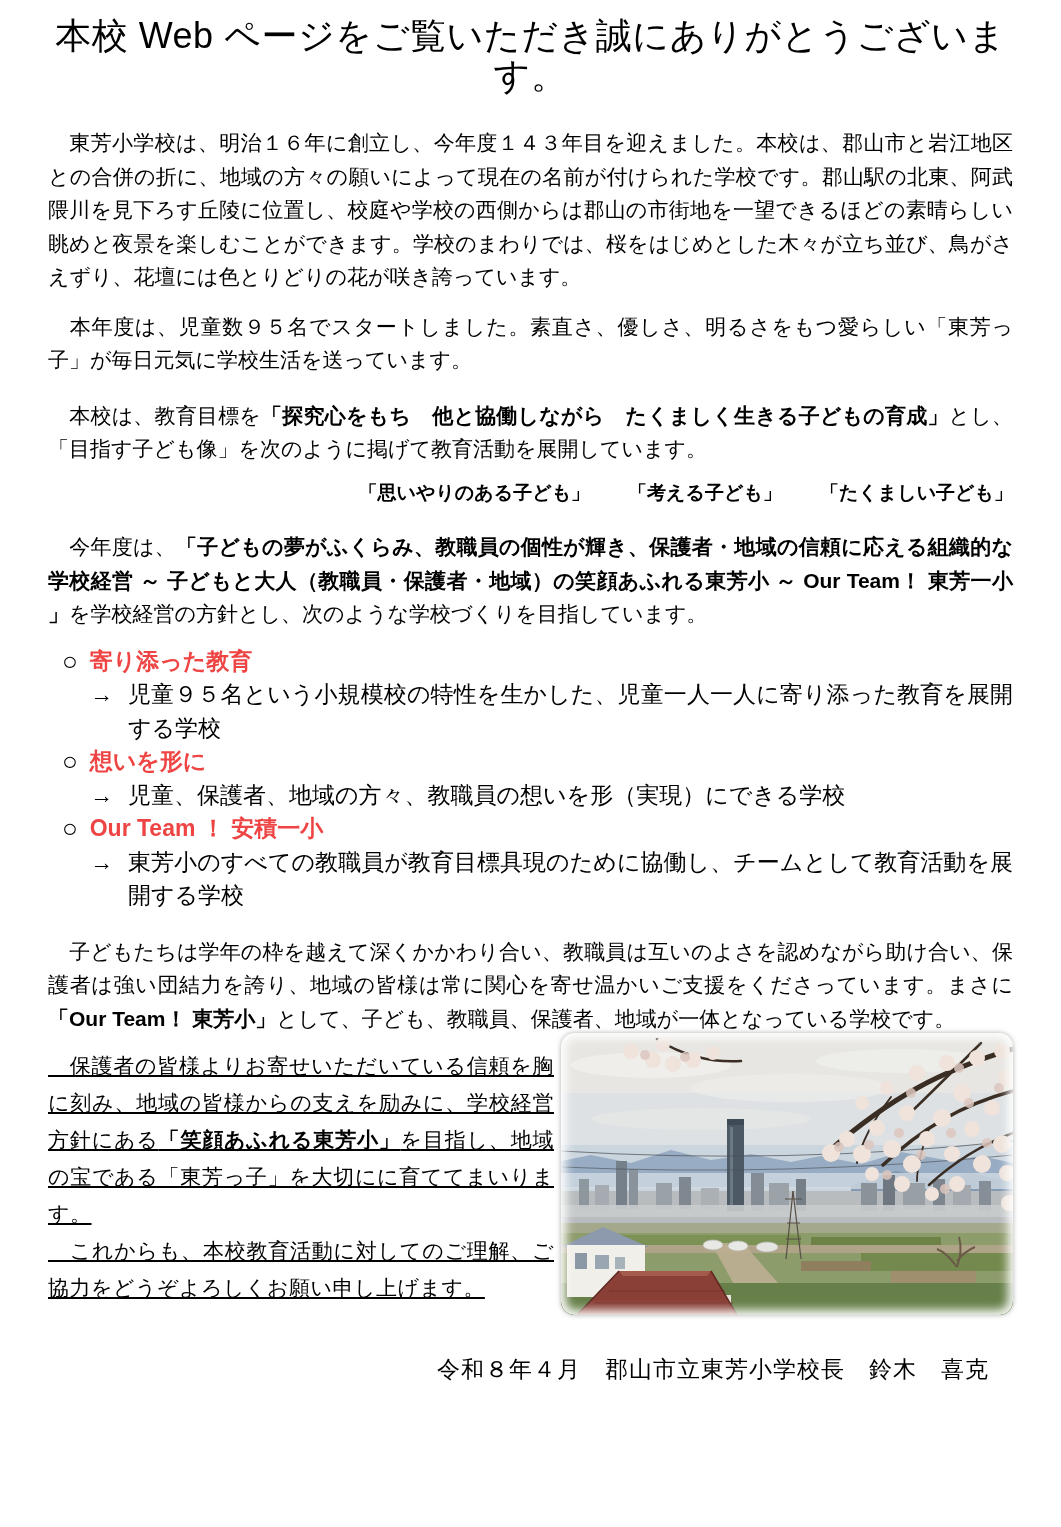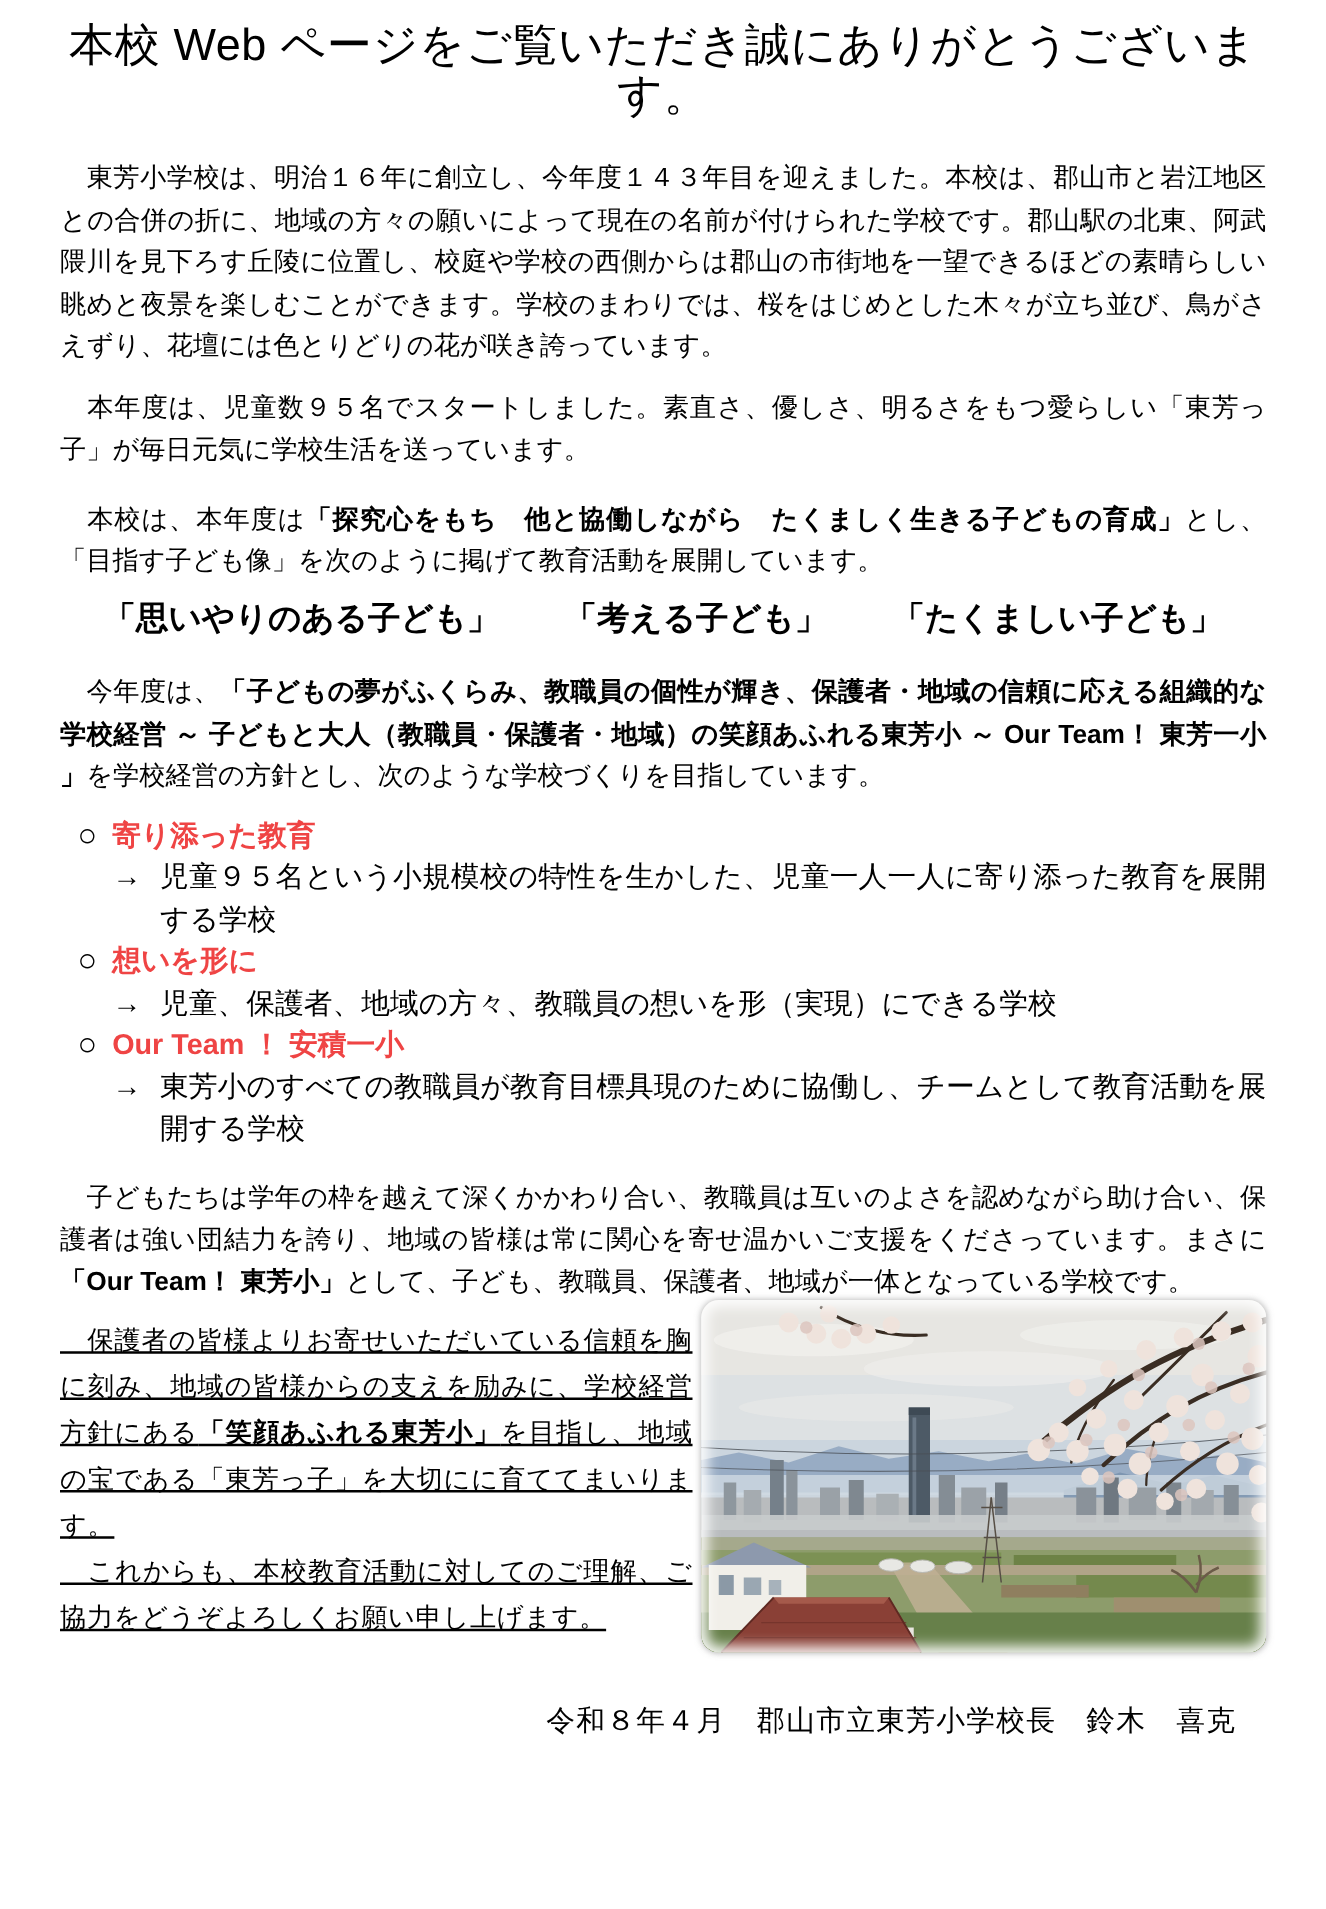"本校は、本年度は" span { text: 本年度は -> 教育目標を }
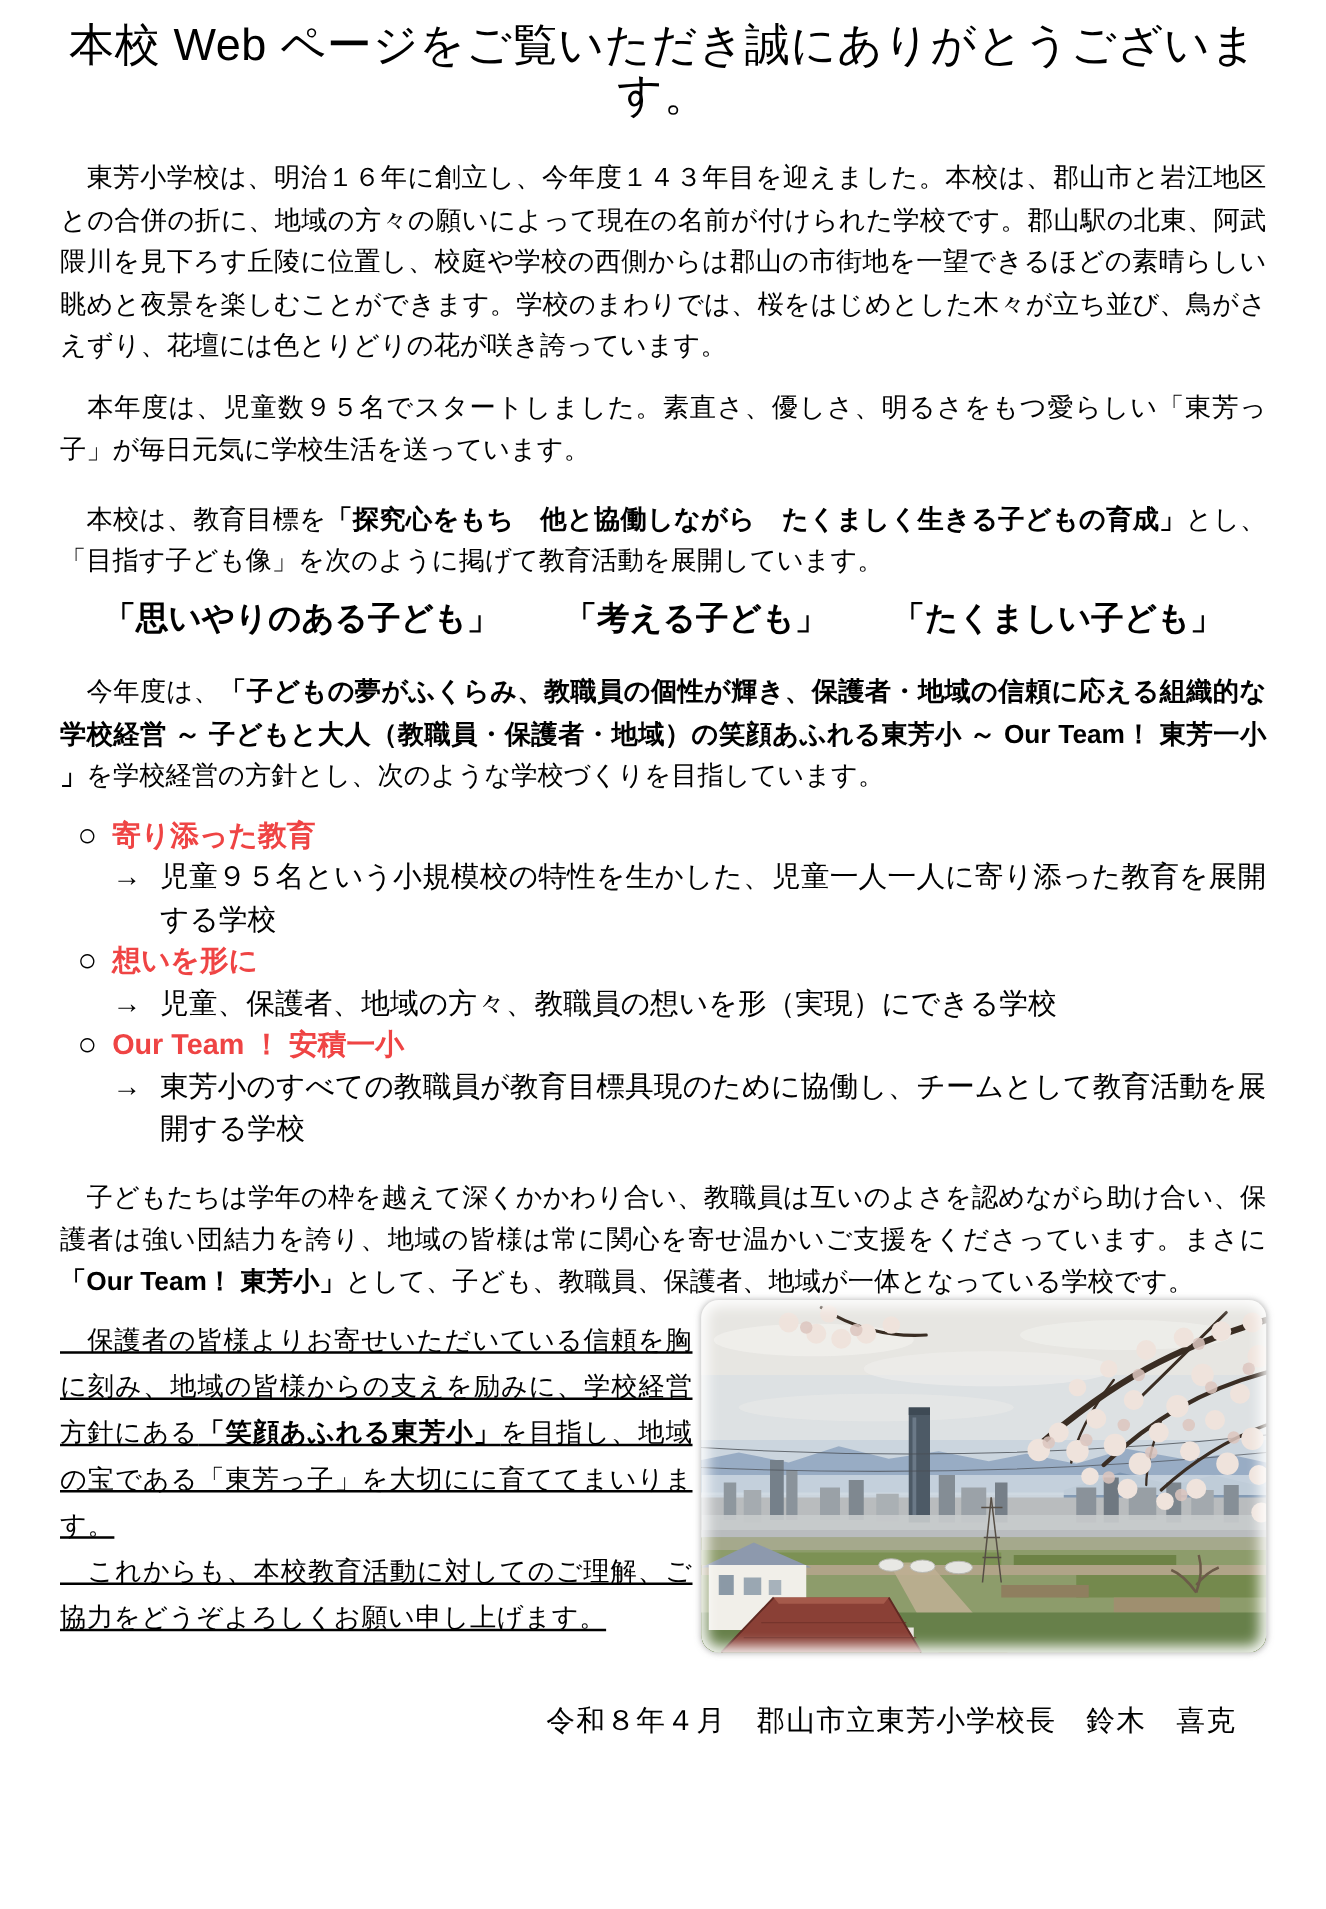"「思いやりのある子ども」 「考える子ども」 「たくましい子ども」" .goals { font-family: none -> Liberation Mono, monospace; font-size: 26px -> 19px; text-align: center -> right }
